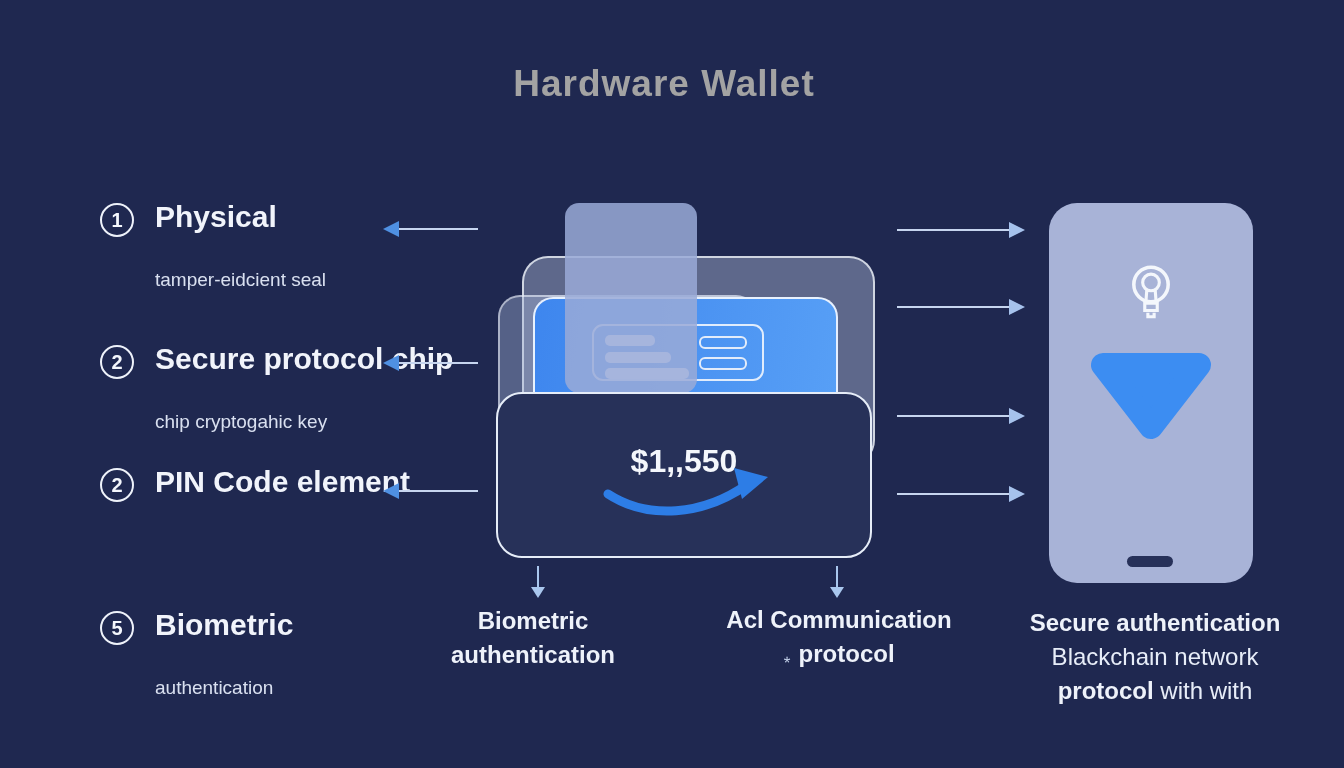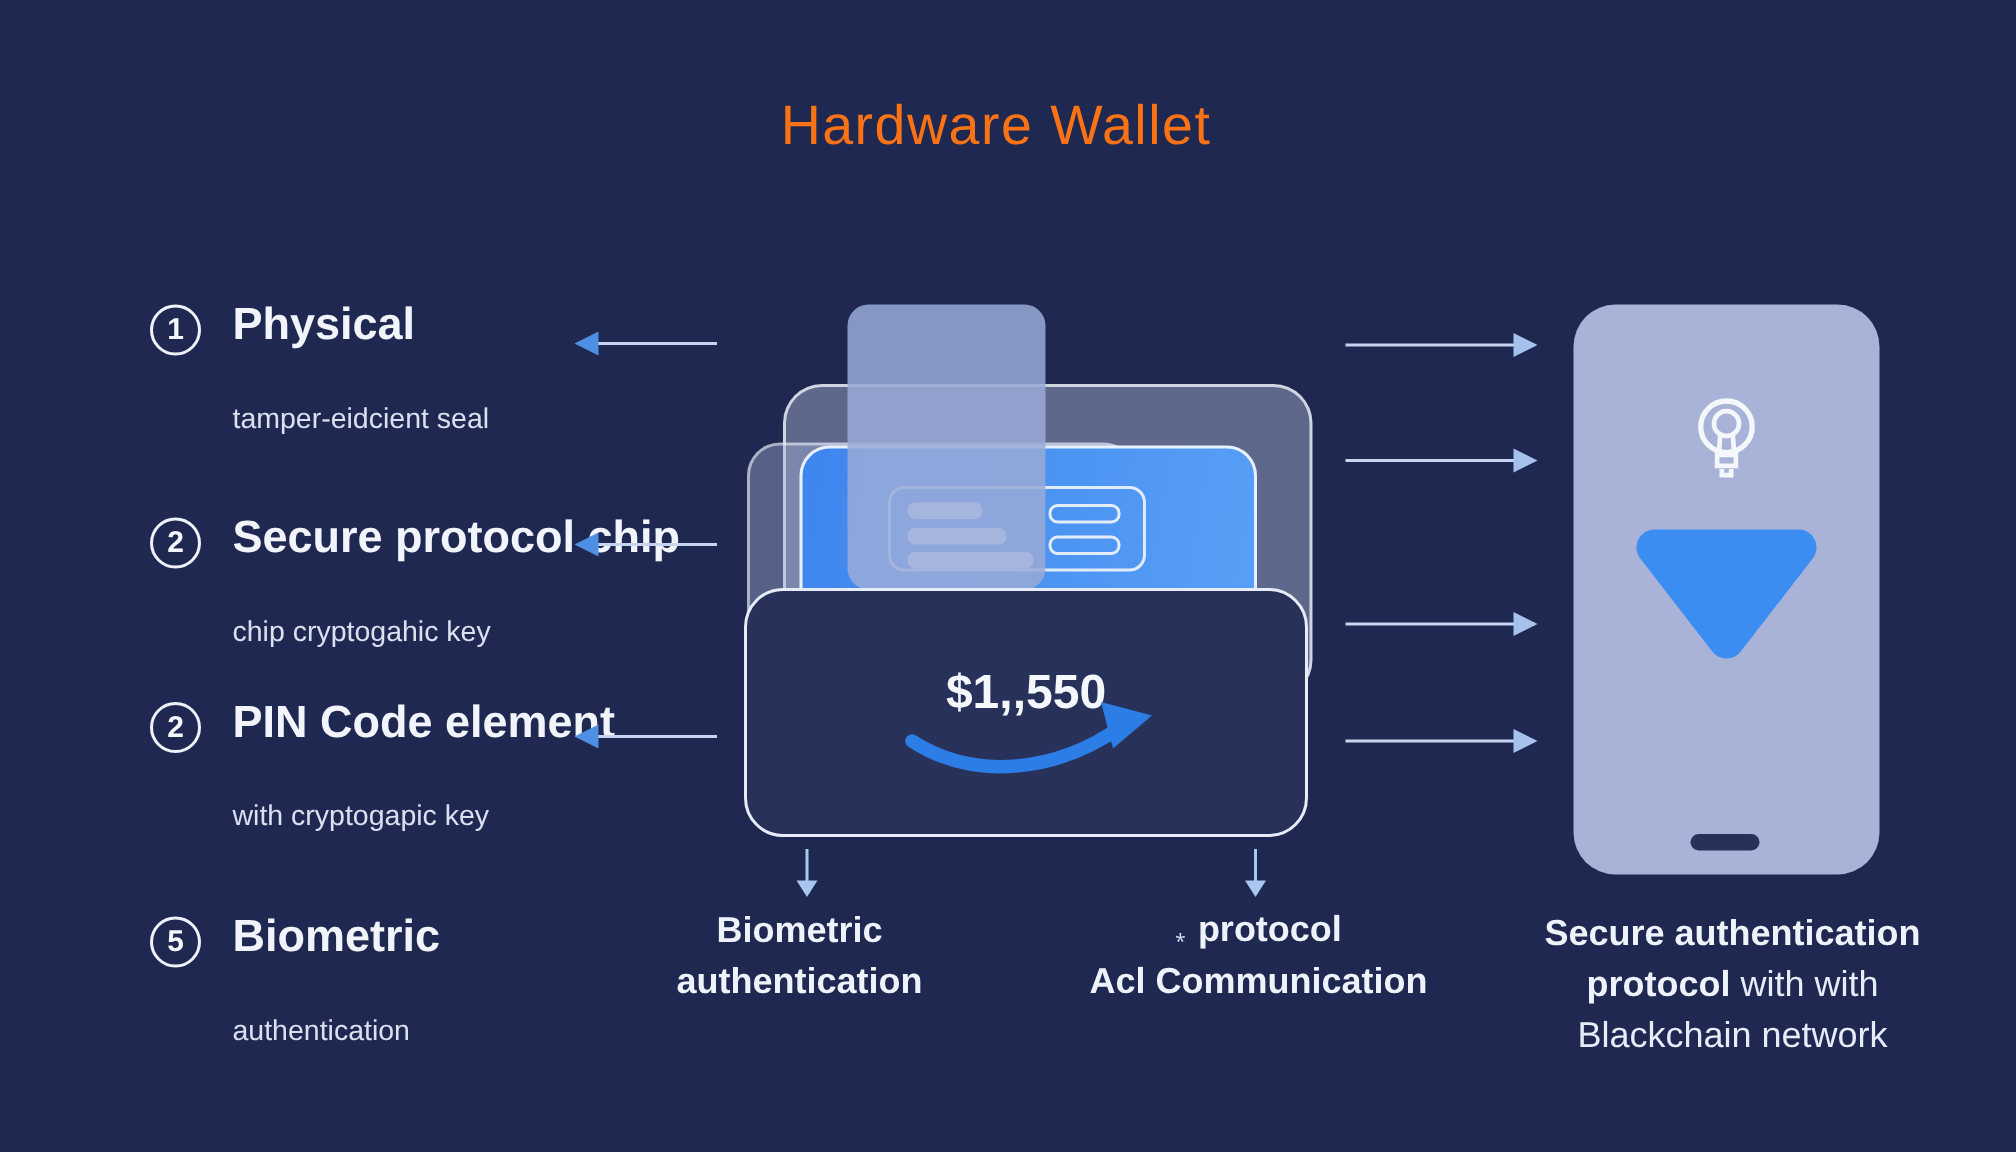"Hardware Wallet" .main-title { color: #f97316 -> #a3a3a3; font-weight: 400 -> 700 }
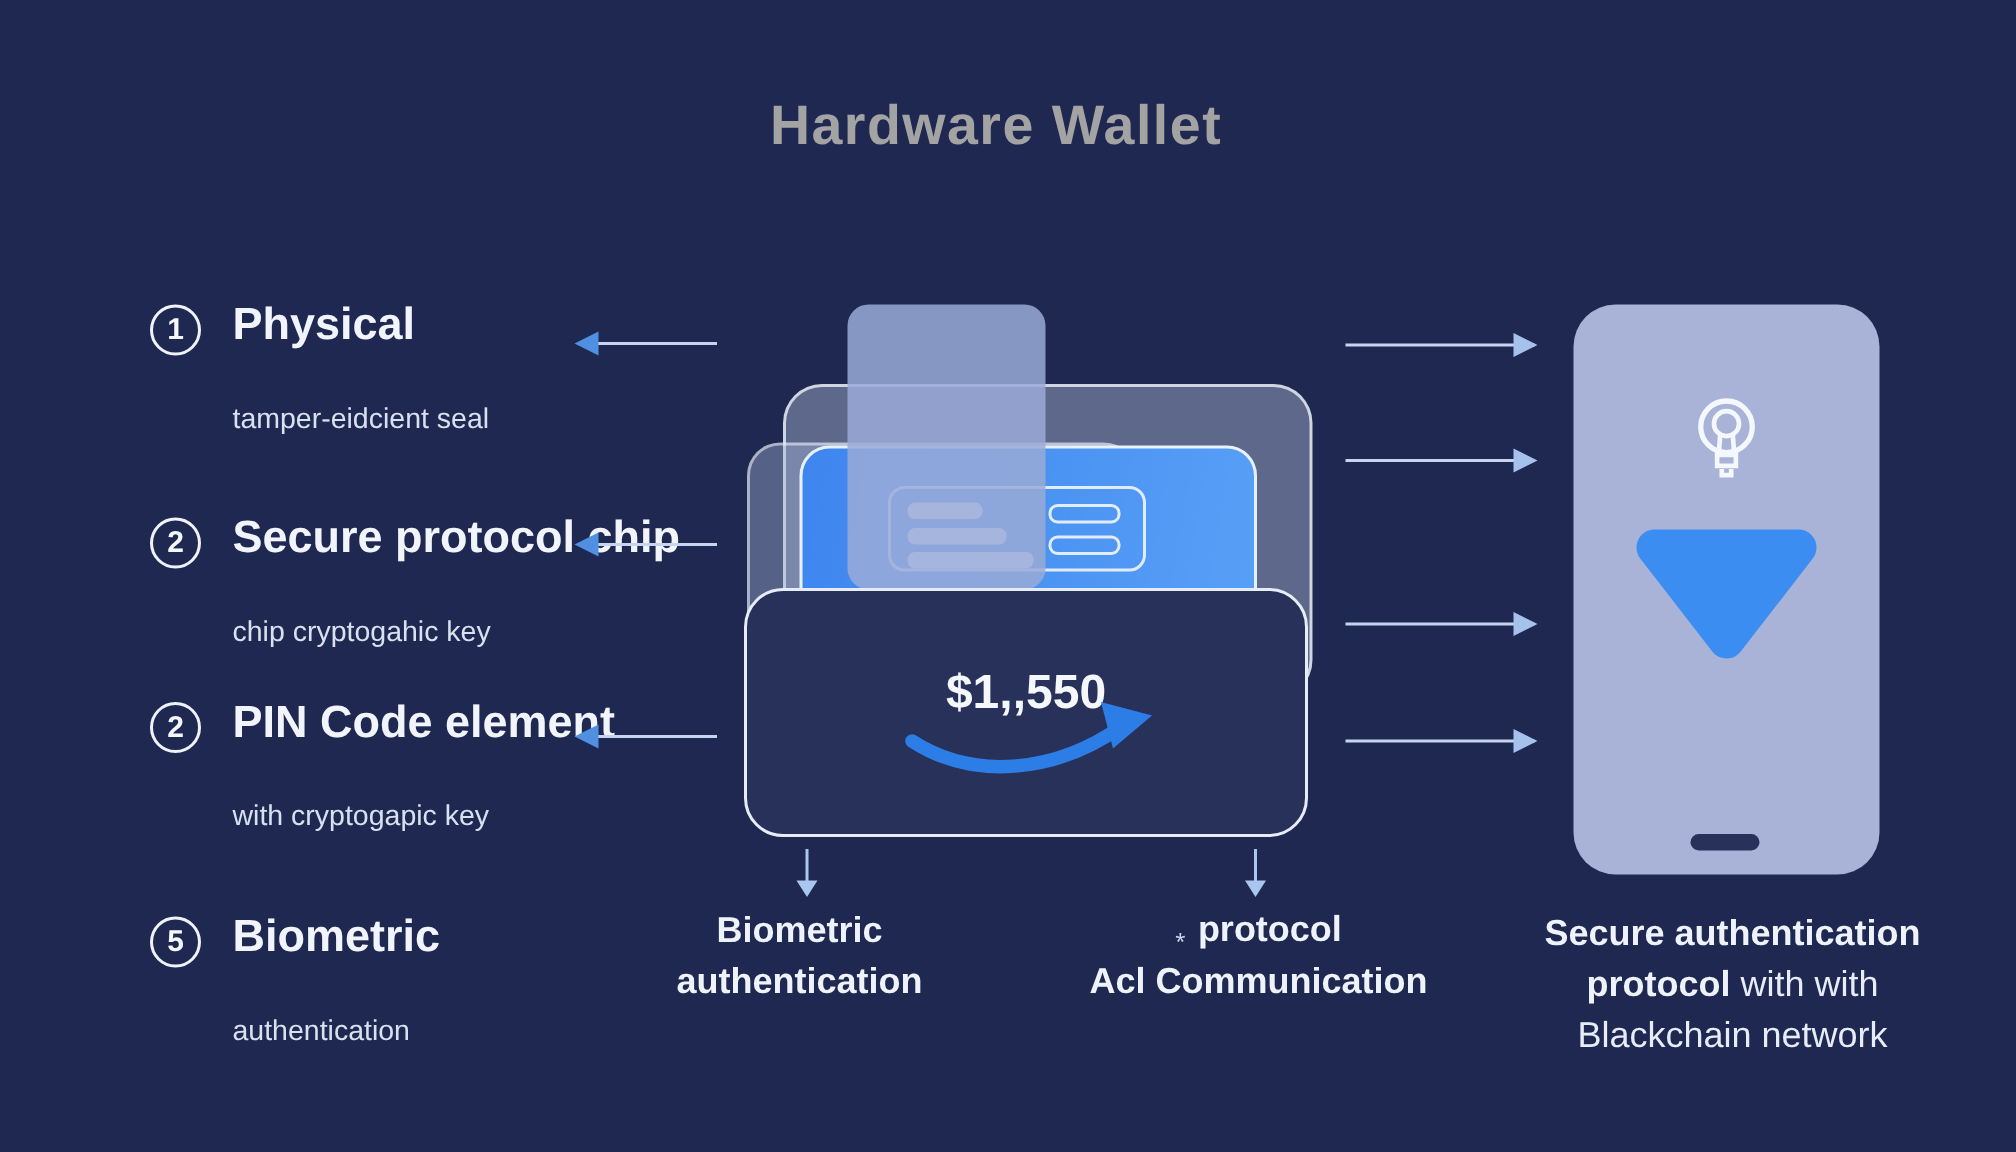"with cryptogapic key" div.feature-sub { html: <div>with cryptogapic key</div> -> none }
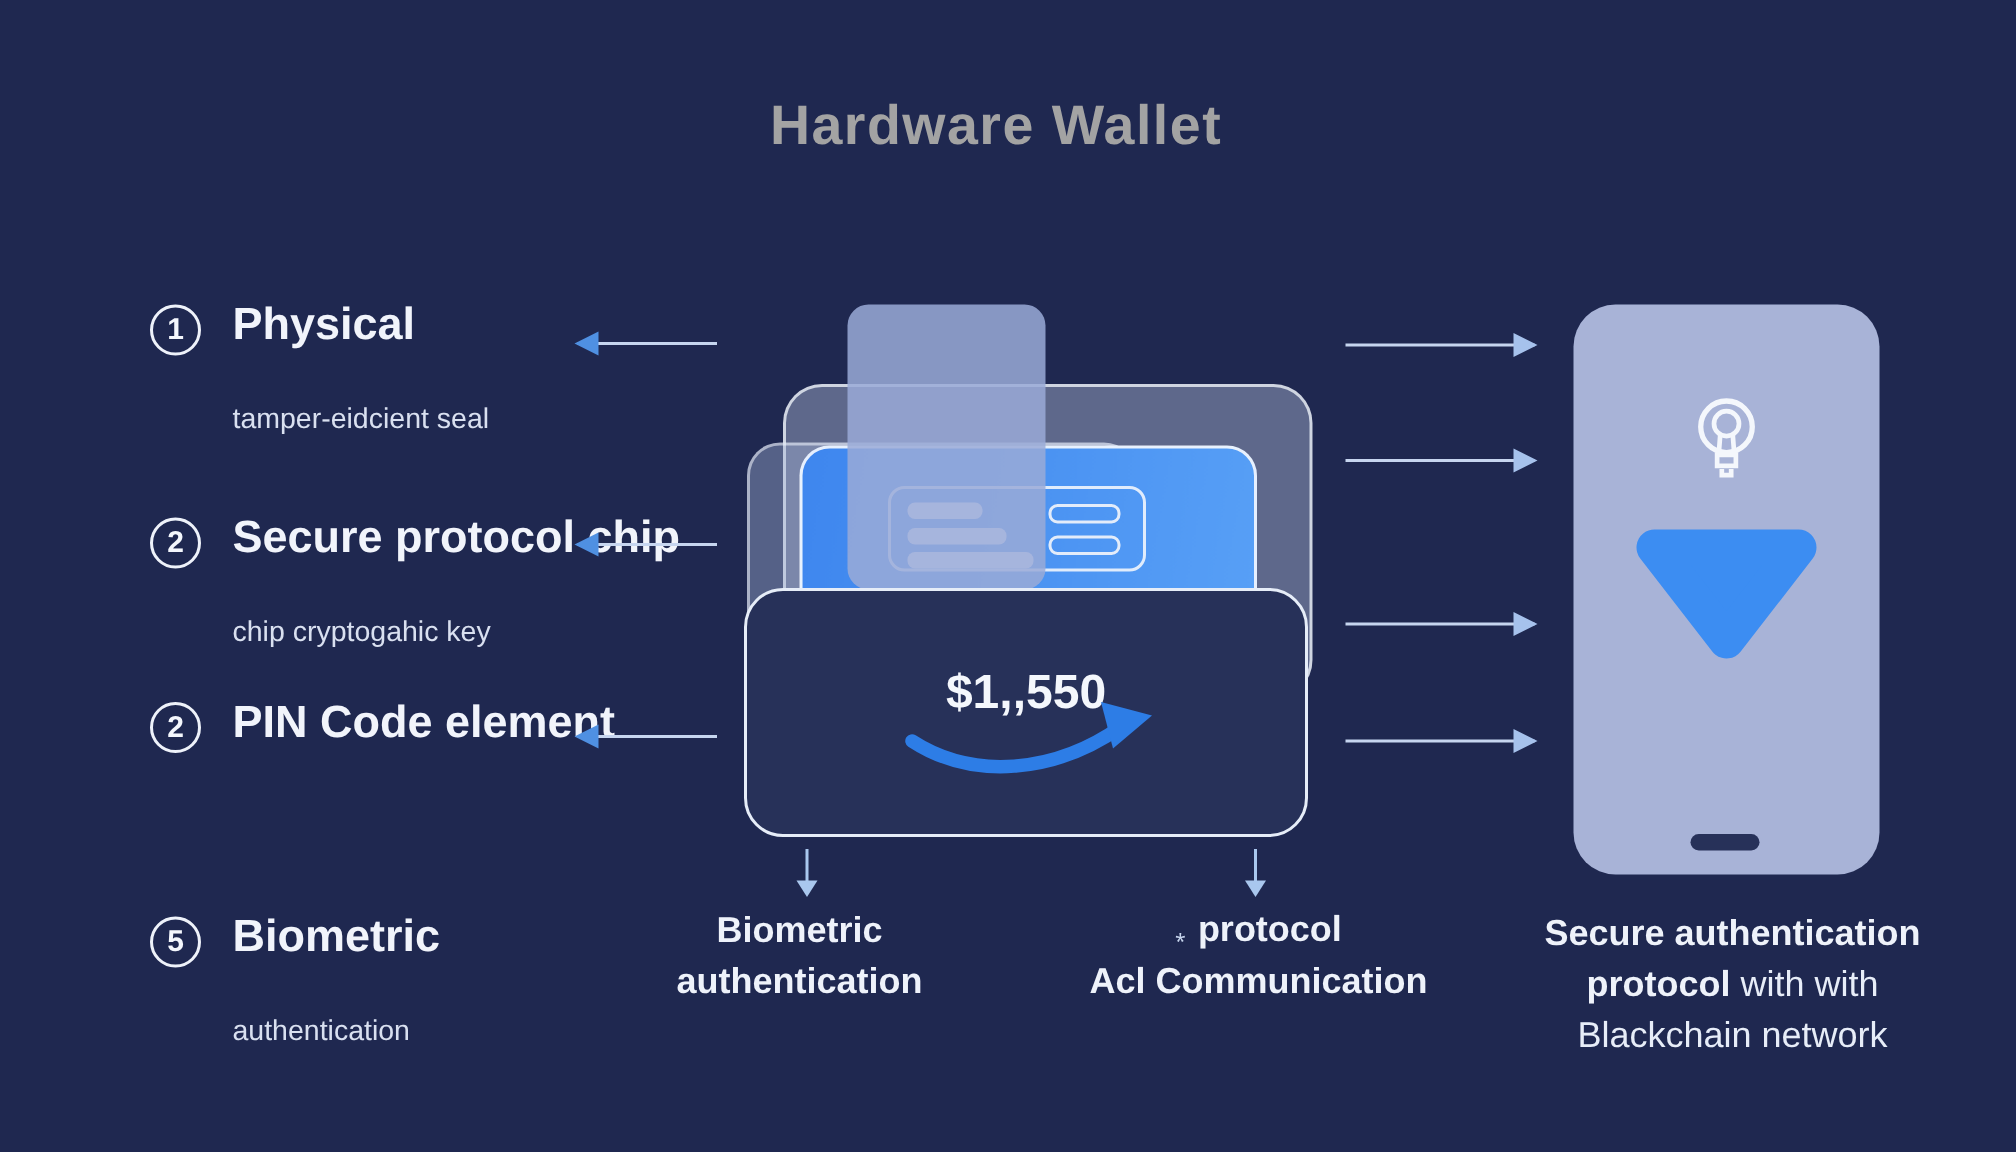"⁎ protocol" div.l-bold { order: before "Acl Communication" -> after "Acl Communication" }
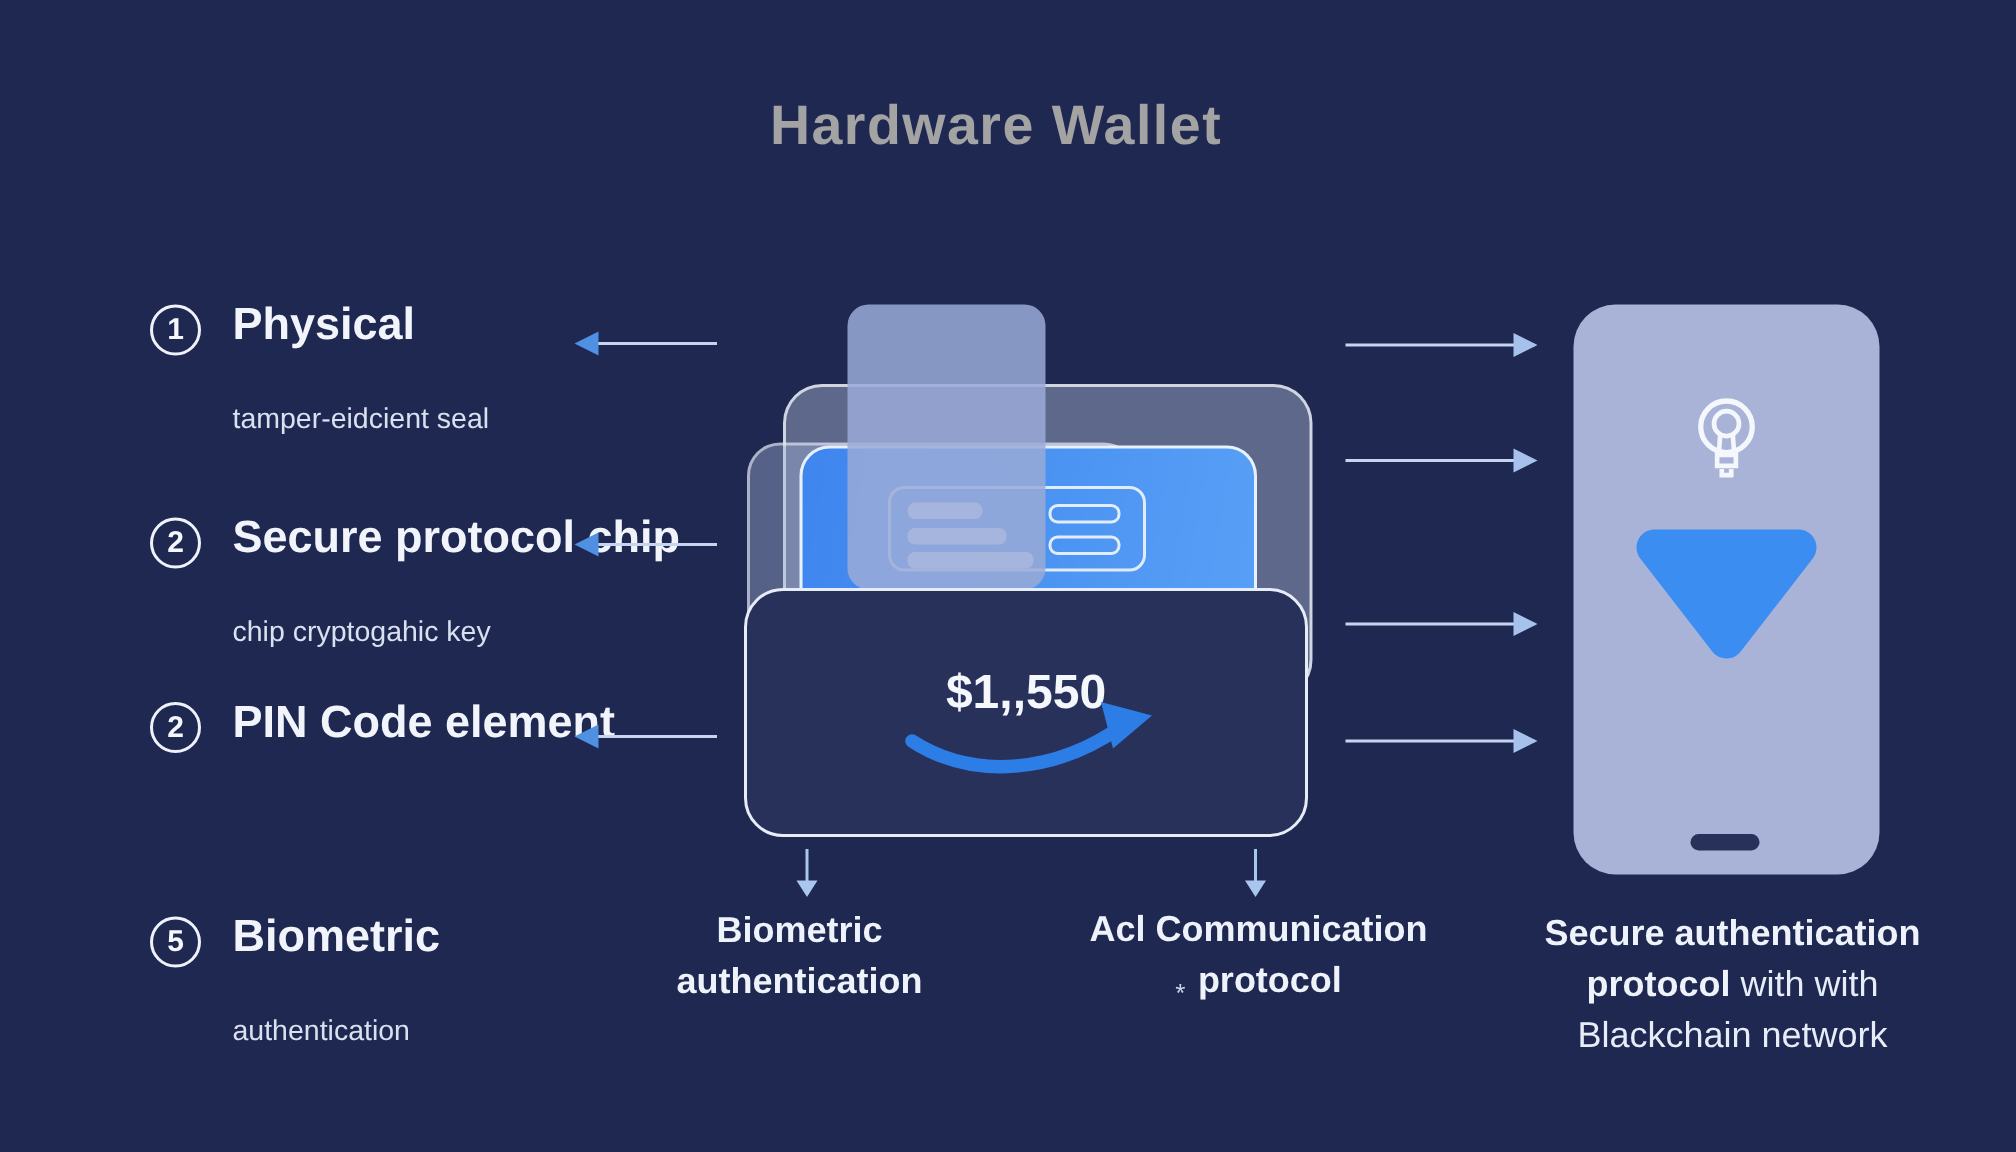"protocol with with" div.l-reg { order: before "Blackchain network" -> after "Blackchain network" }
